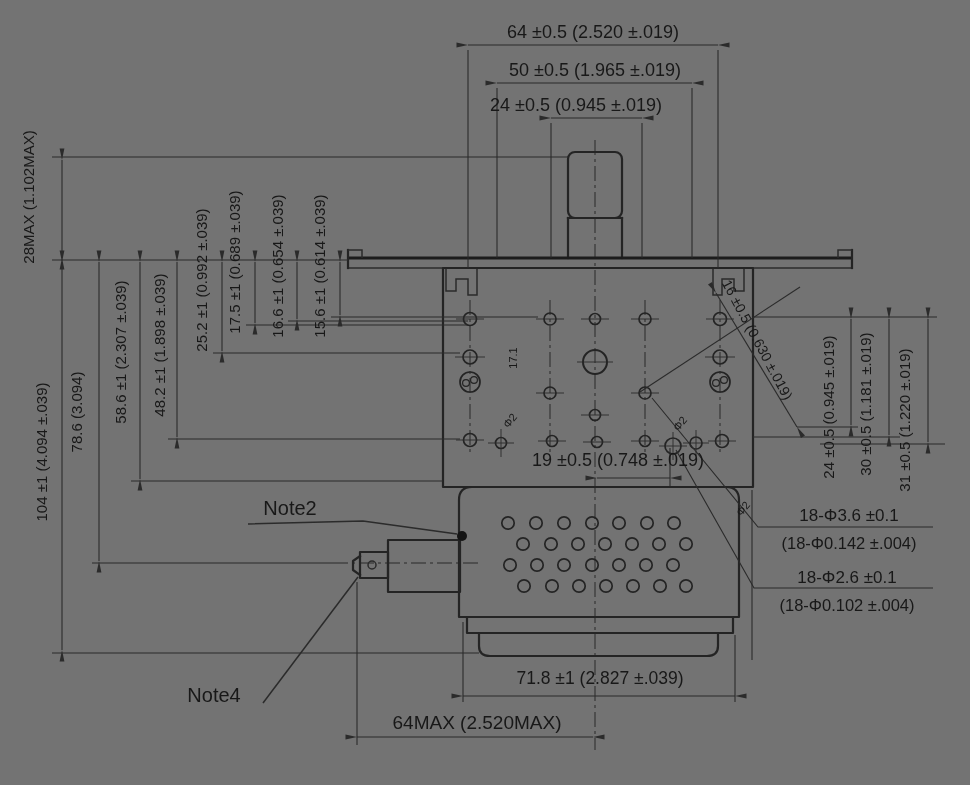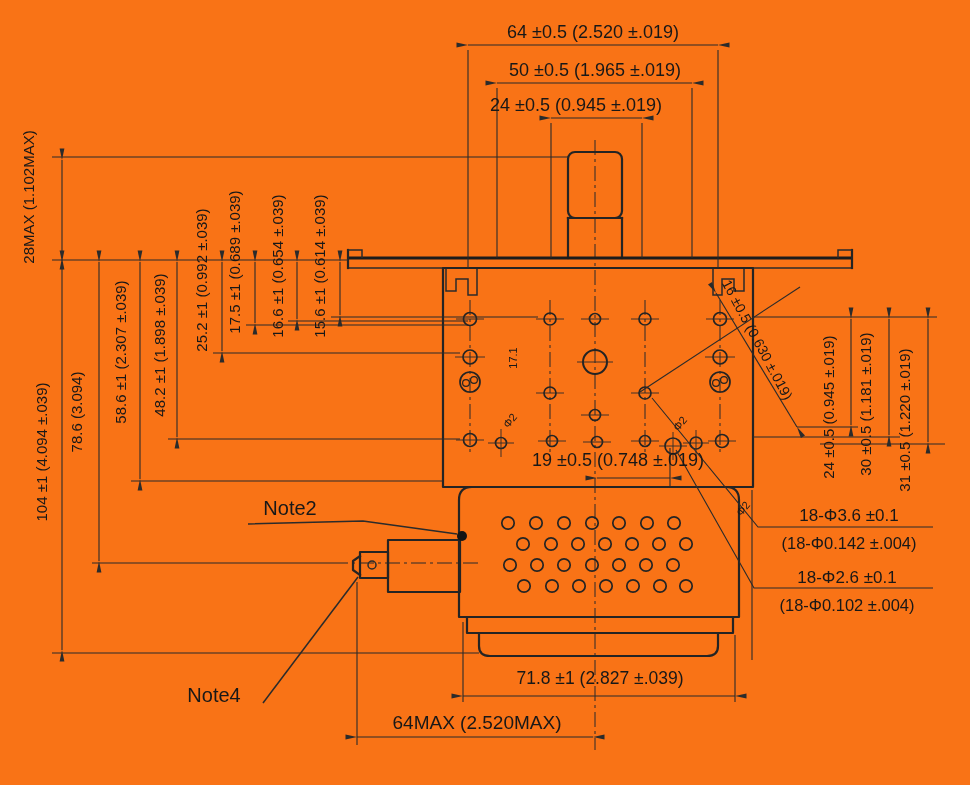"64 ±0.5 (2.520 ±.019)" .stage { background: #f97316 -> #737373 }
